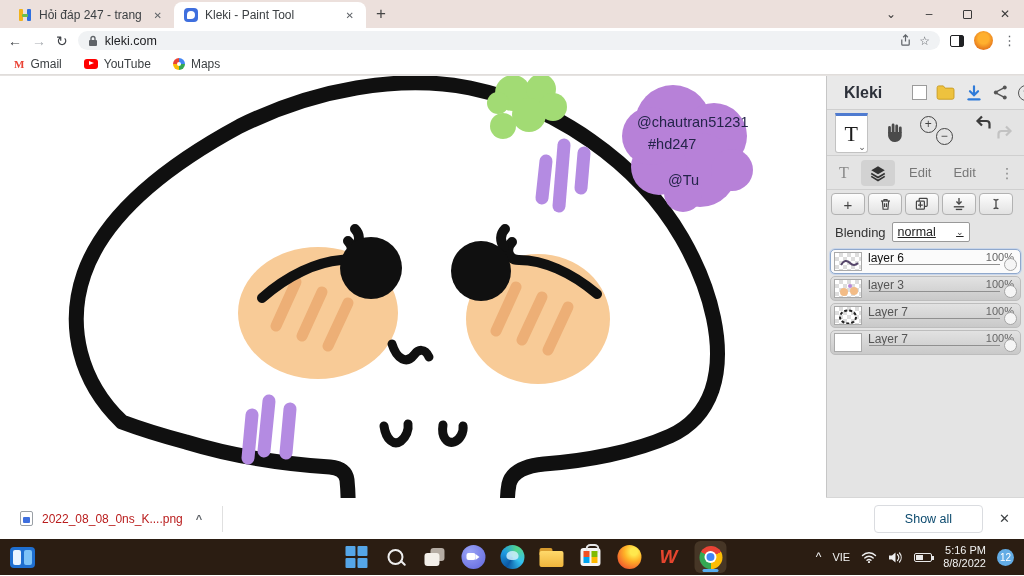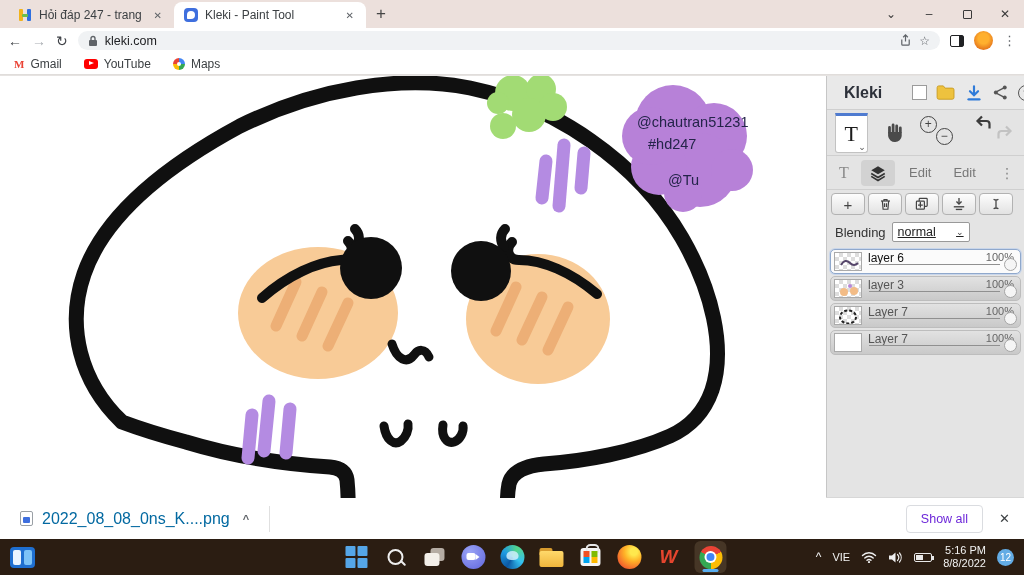"2022_08_08_0ns_K....png" .dlname { color: #0369a1 -> #b91c1c; font-size: 16px -> 12px }
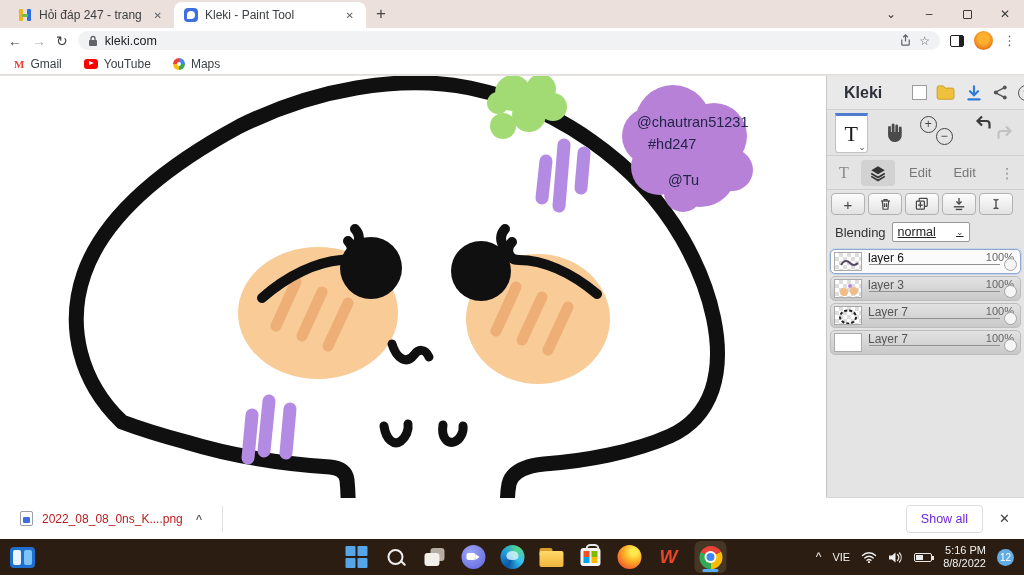"Show all" .showall { color: #6d28d9 -> #0c4a6e; padding: 0 14px -> 0 30px }
